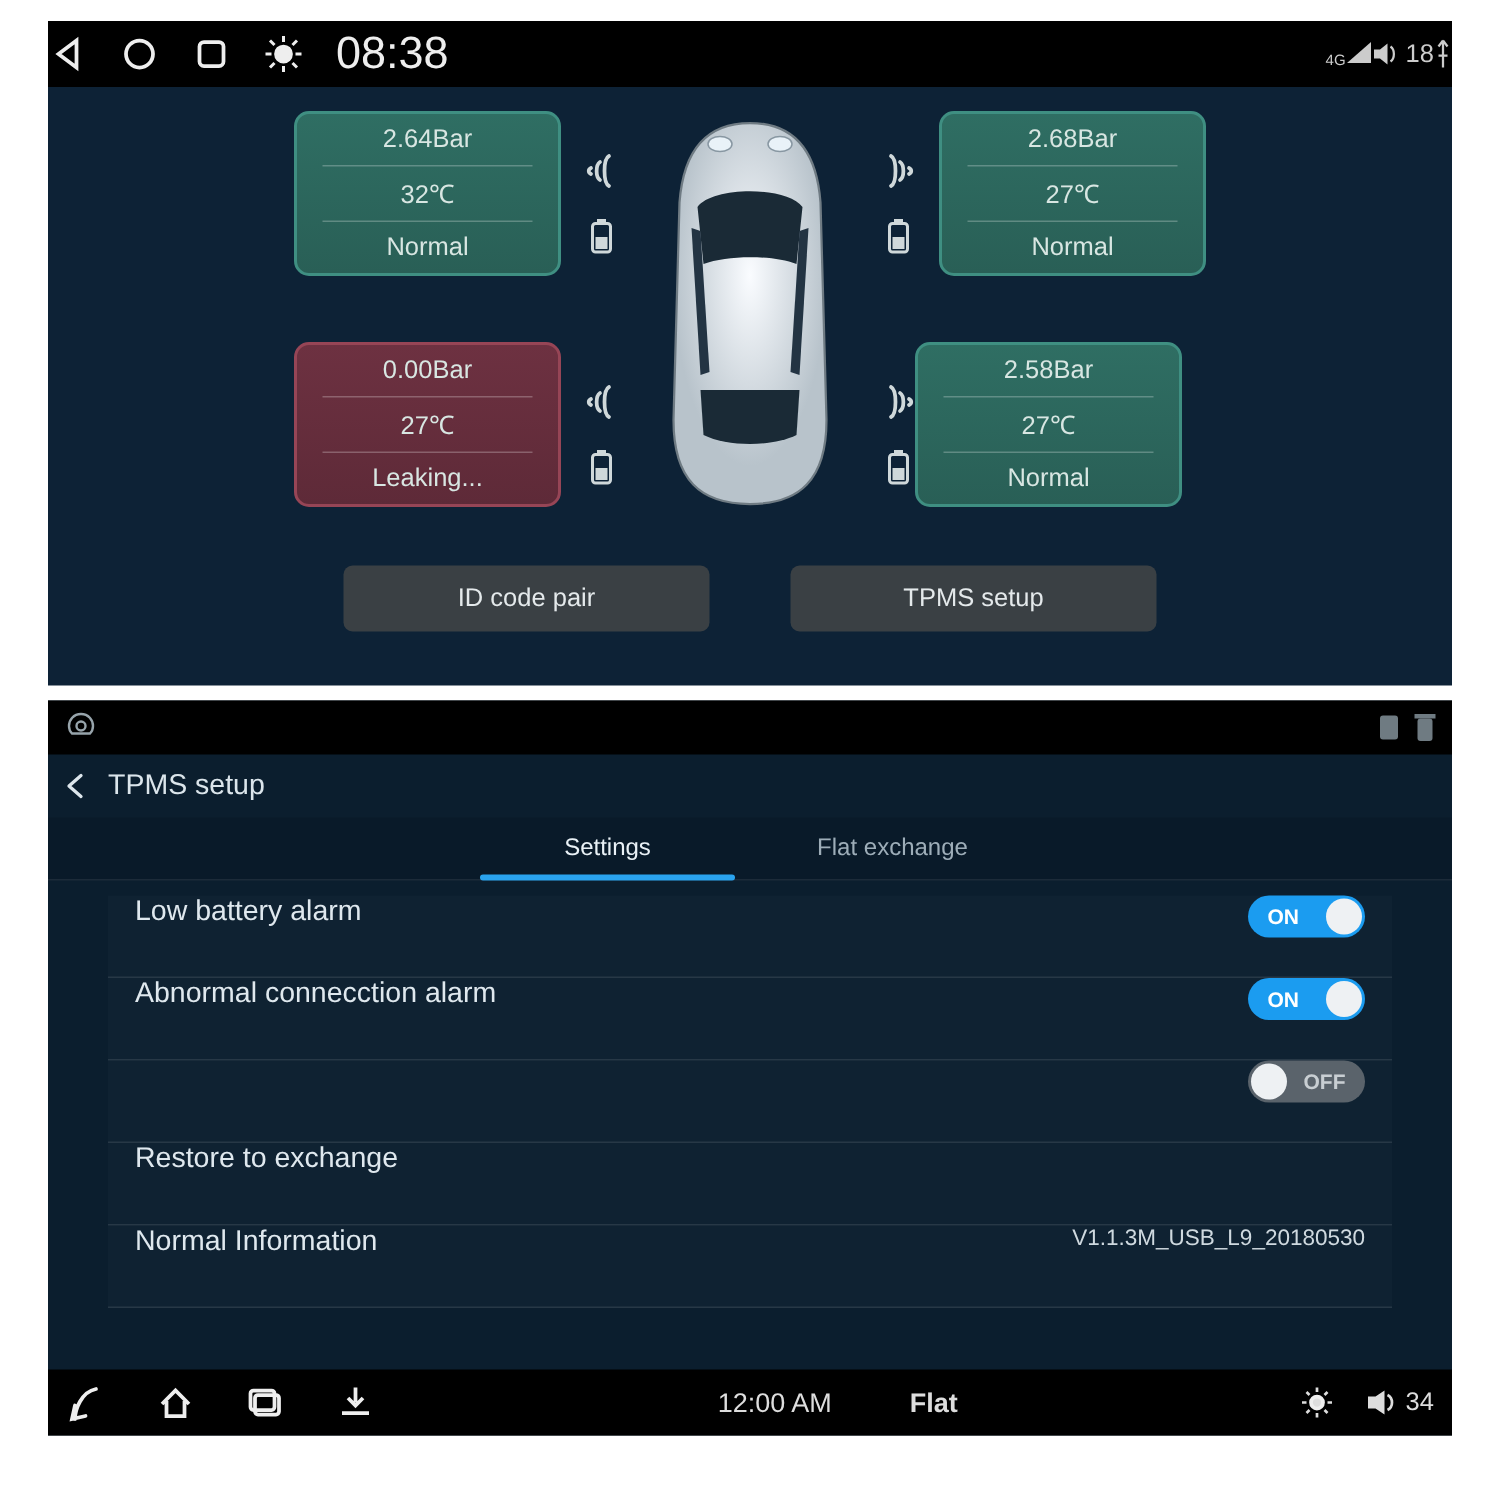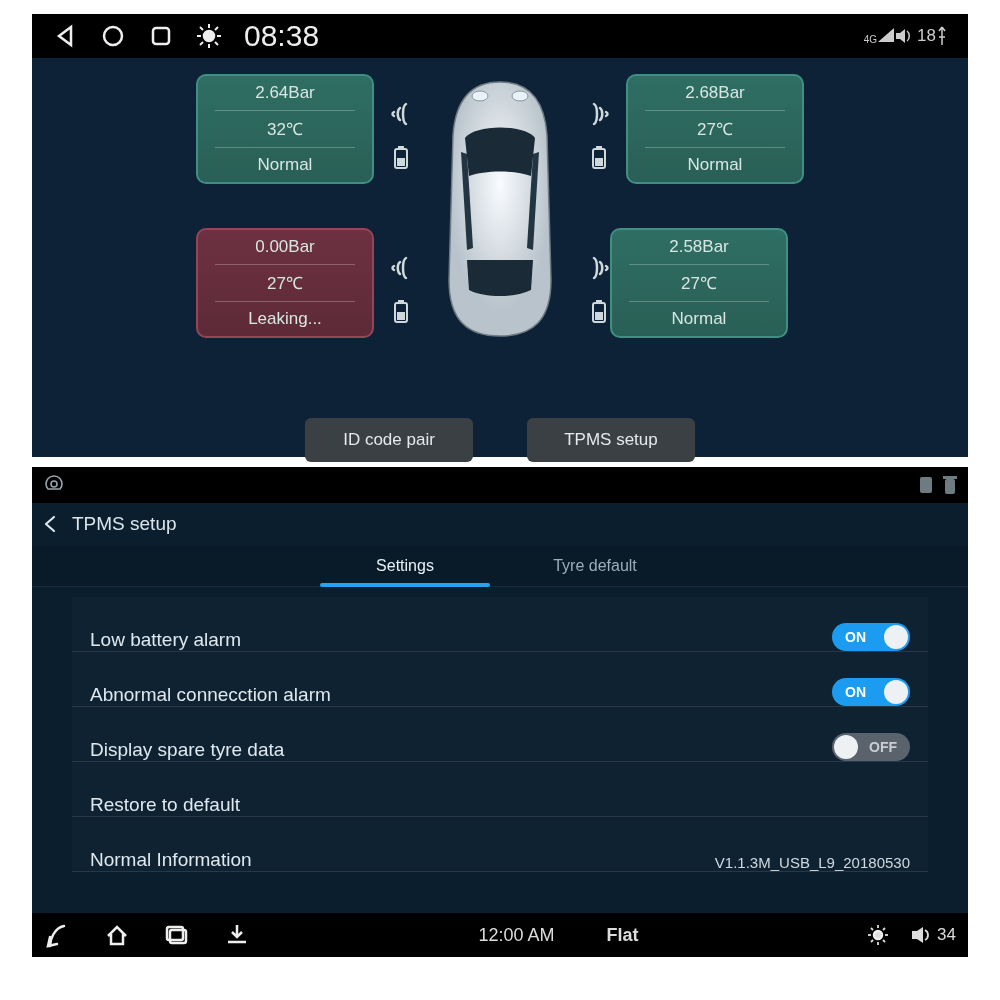"08:38" .statusbar { padding: 0 20px -> 0 0 }
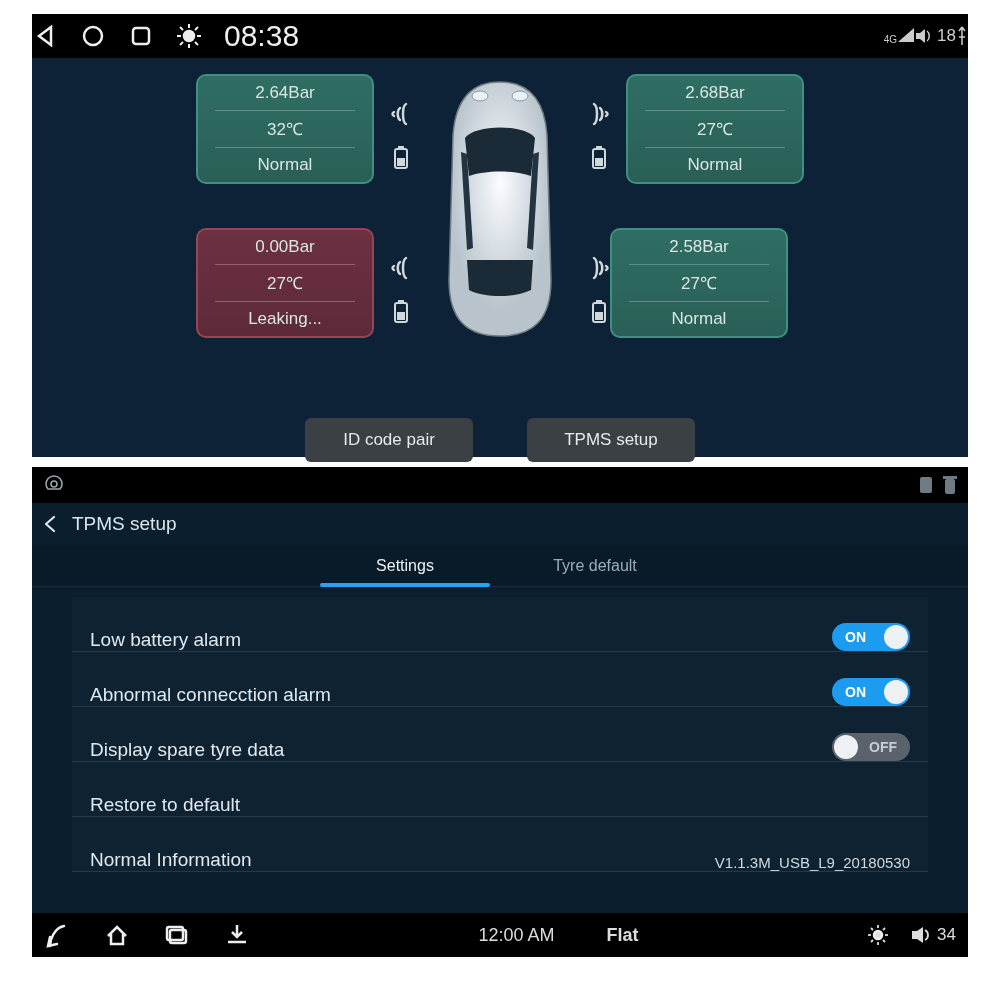"ID code pair" .btn { margin-top: 41px -> none; width: 168px -> 244px }
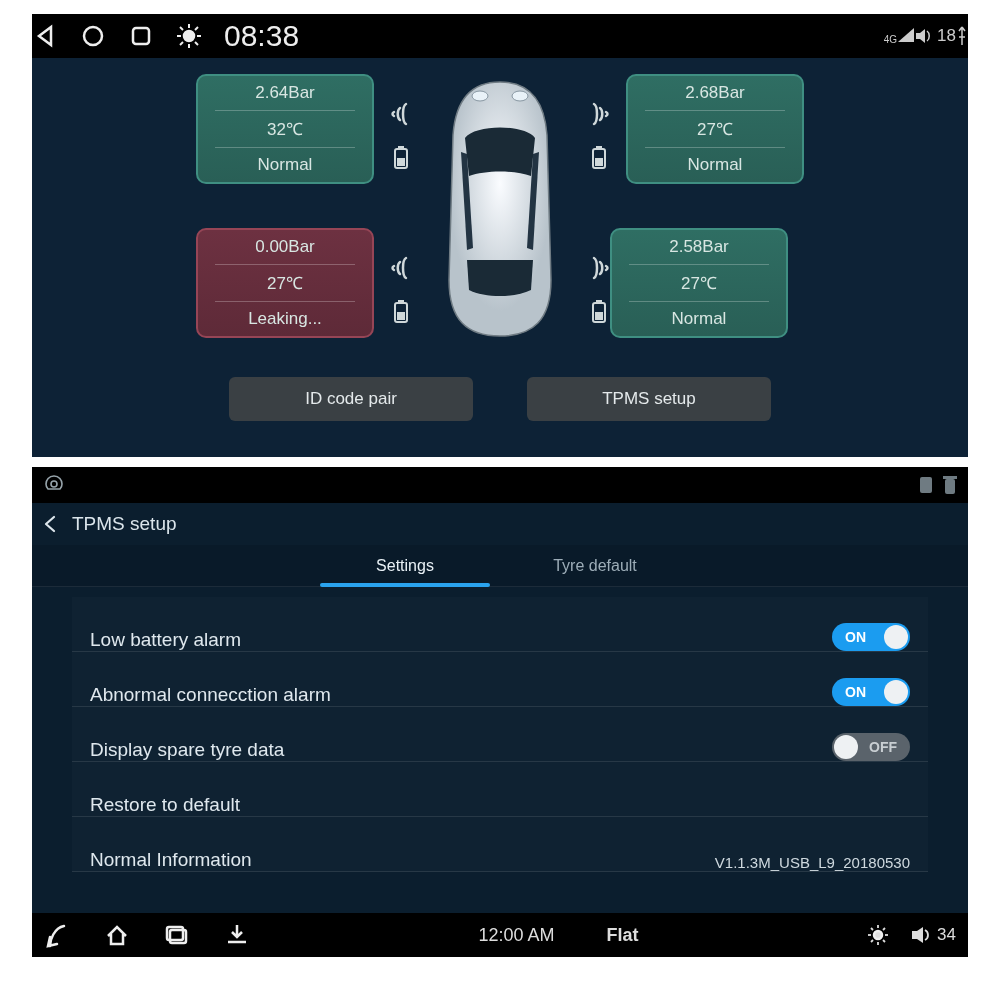"Tyre default" div.tab { text: Tyre default -> Flat exchange }
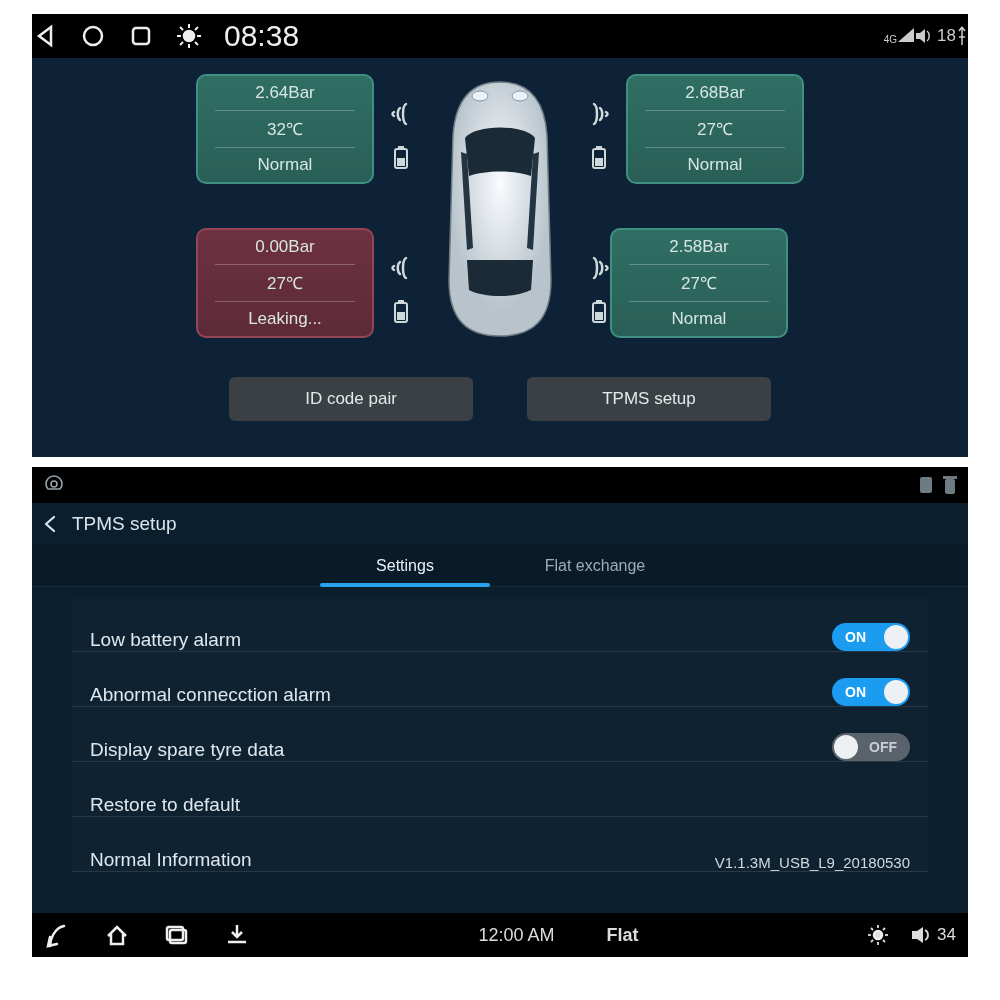"Low battery alarm" .row { align-items: flex-end -> flex-start }
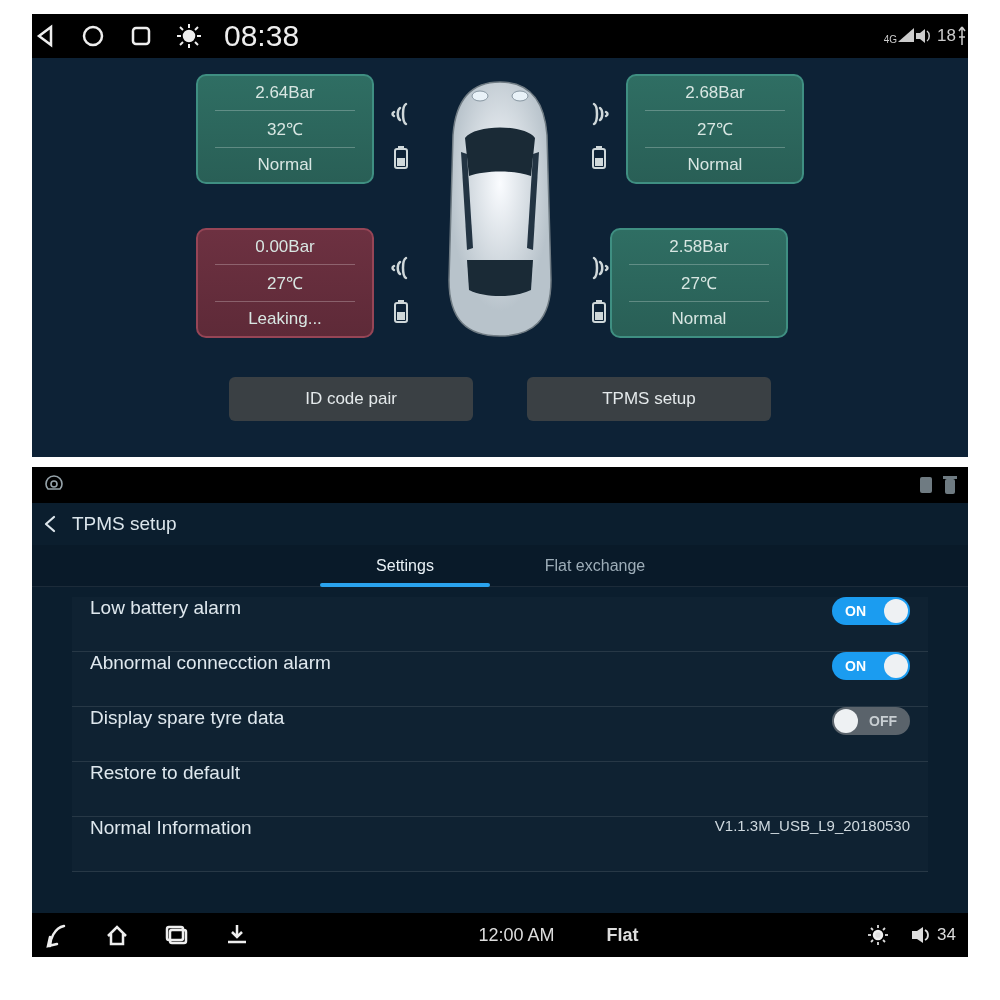"Display spare tyre data" span { html: <span>Display spare tyre data</span> -> none }
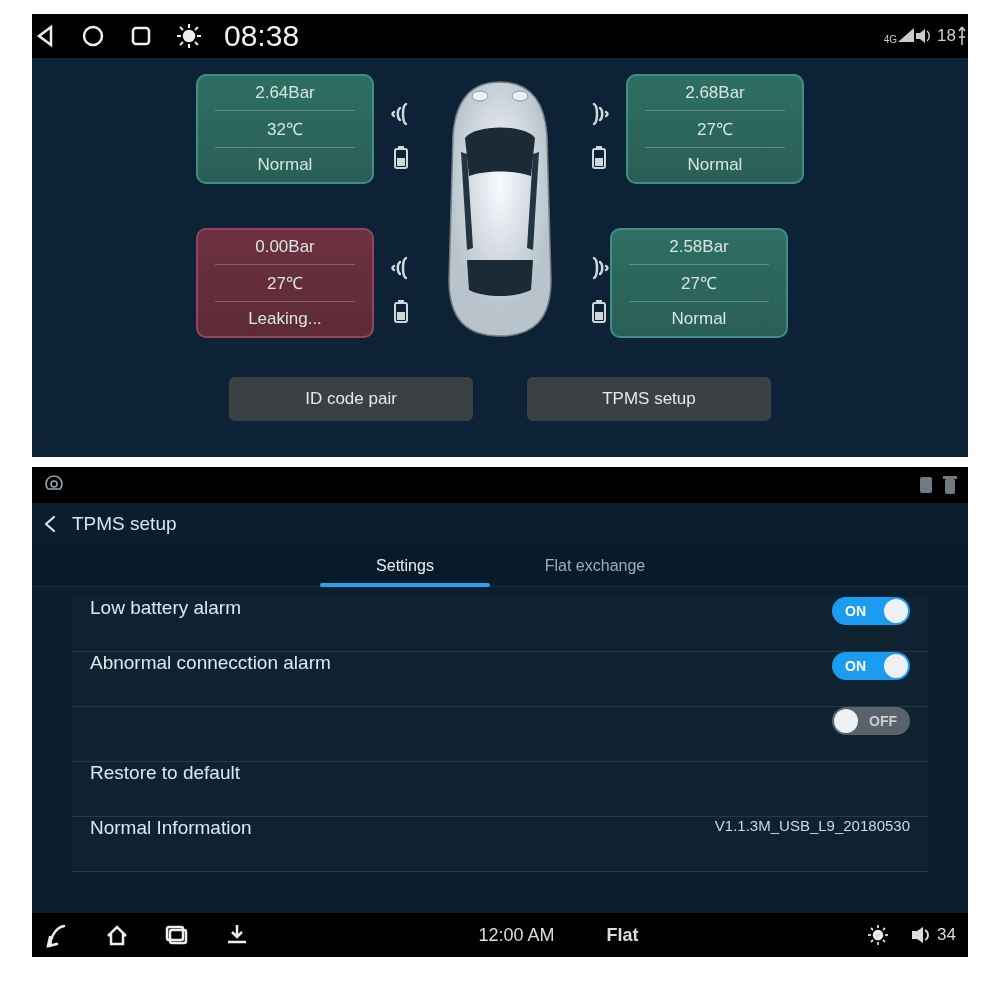"Restore to default" span { text: default -> exchange }
